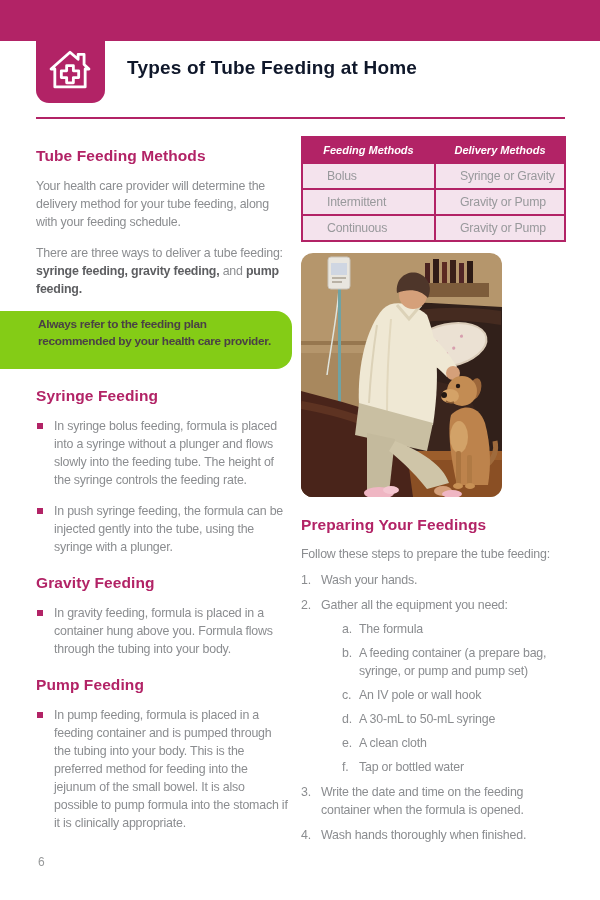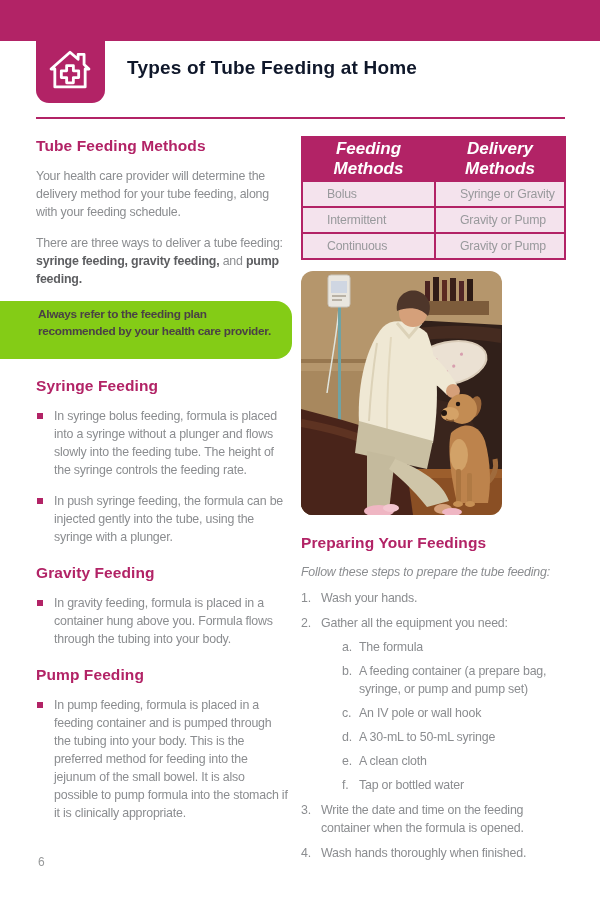"Tube Feeding Methods" .left-col { top: 130px -> 140px }
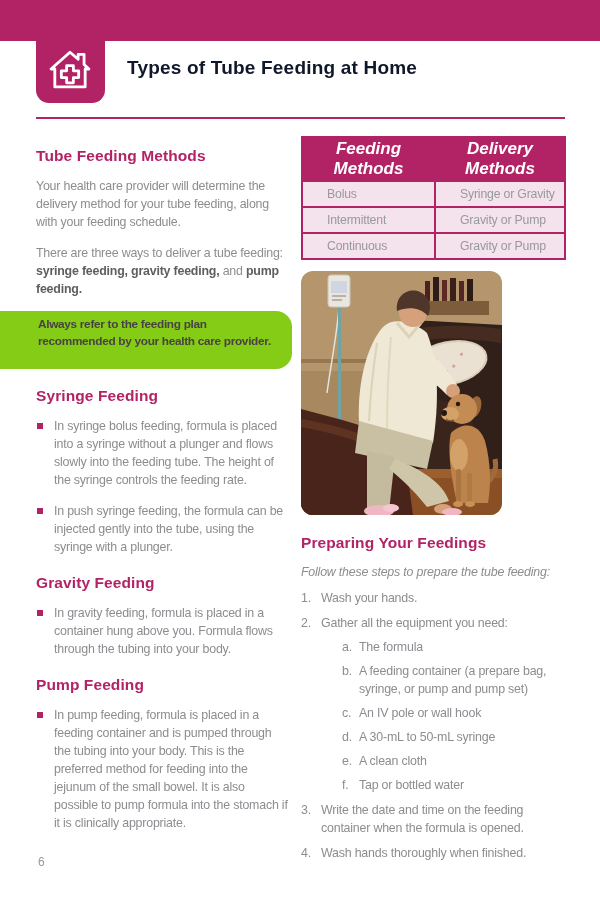"Feeding Methods" table.methods th { font-size: 17px -> 11px }
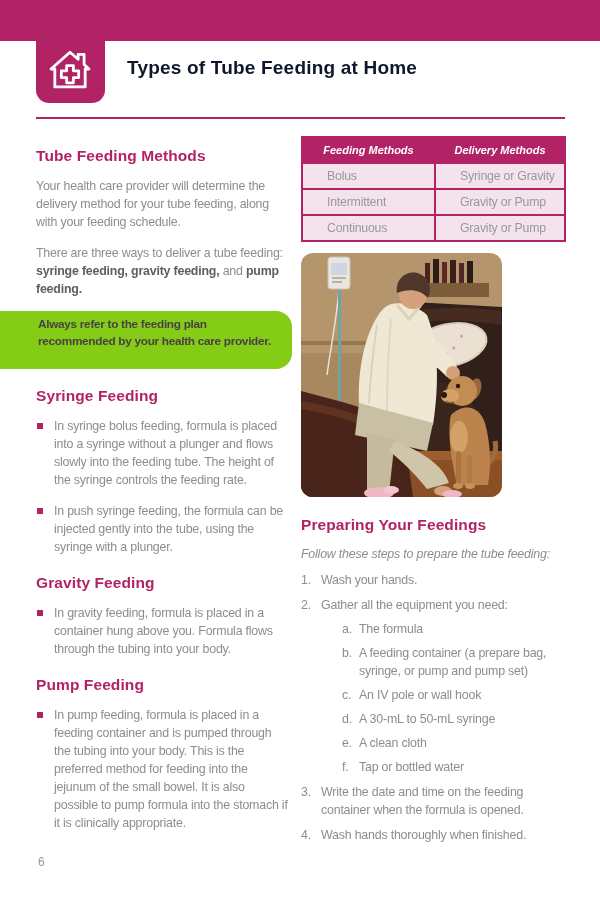"Follow these steps to prepare" .prep-intro { font-style: italic -> none }
